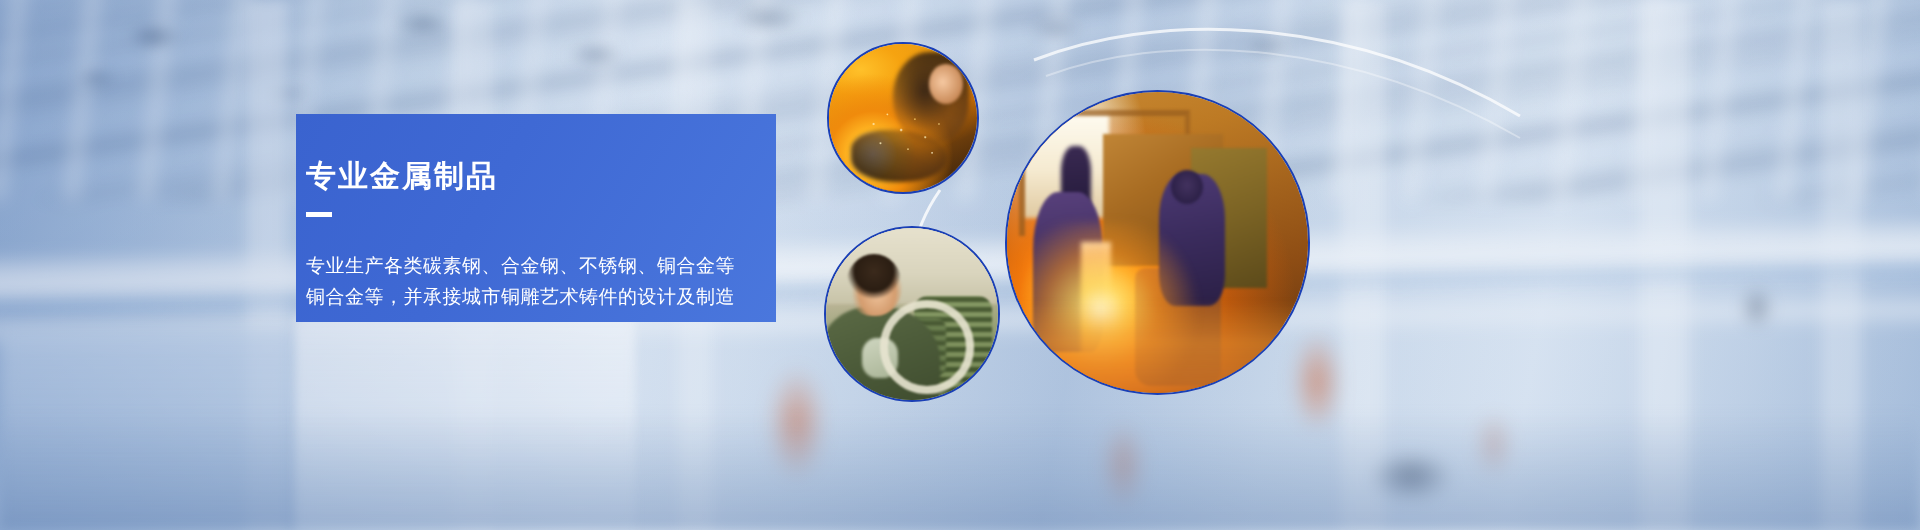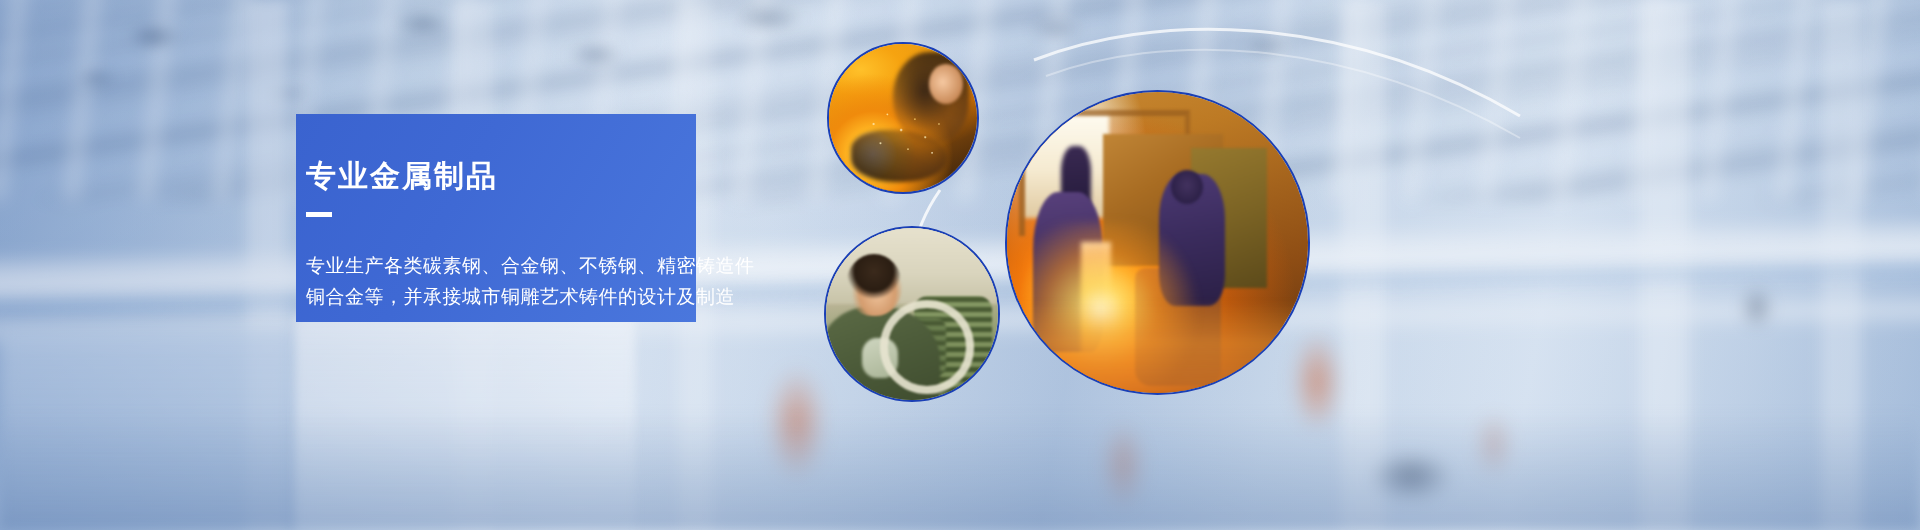"专业金属制品" .text-box { width: 400px -> 480px }
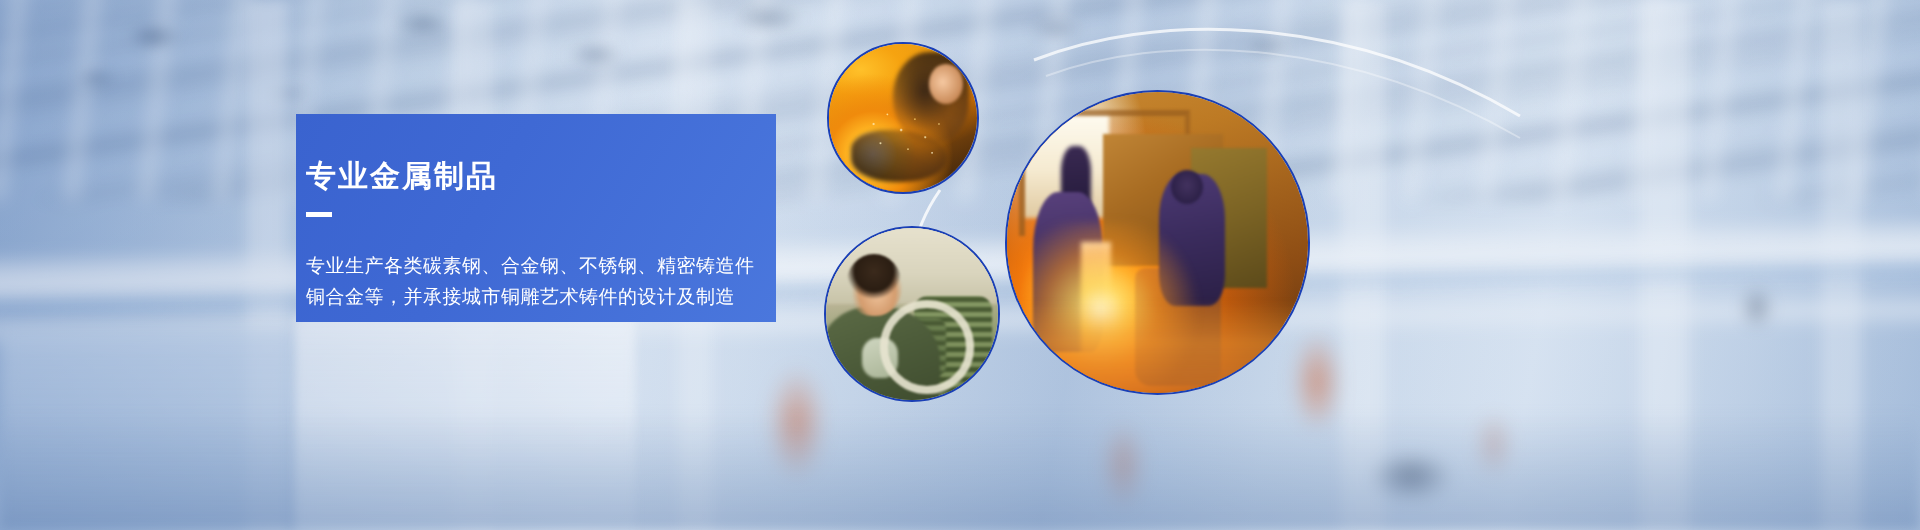"专业生产各类碳素钢、合金钢、不锈钢、精密铸造件" span.tb-desc-line { text: 精密铸造件 -> 铜合金等 }
